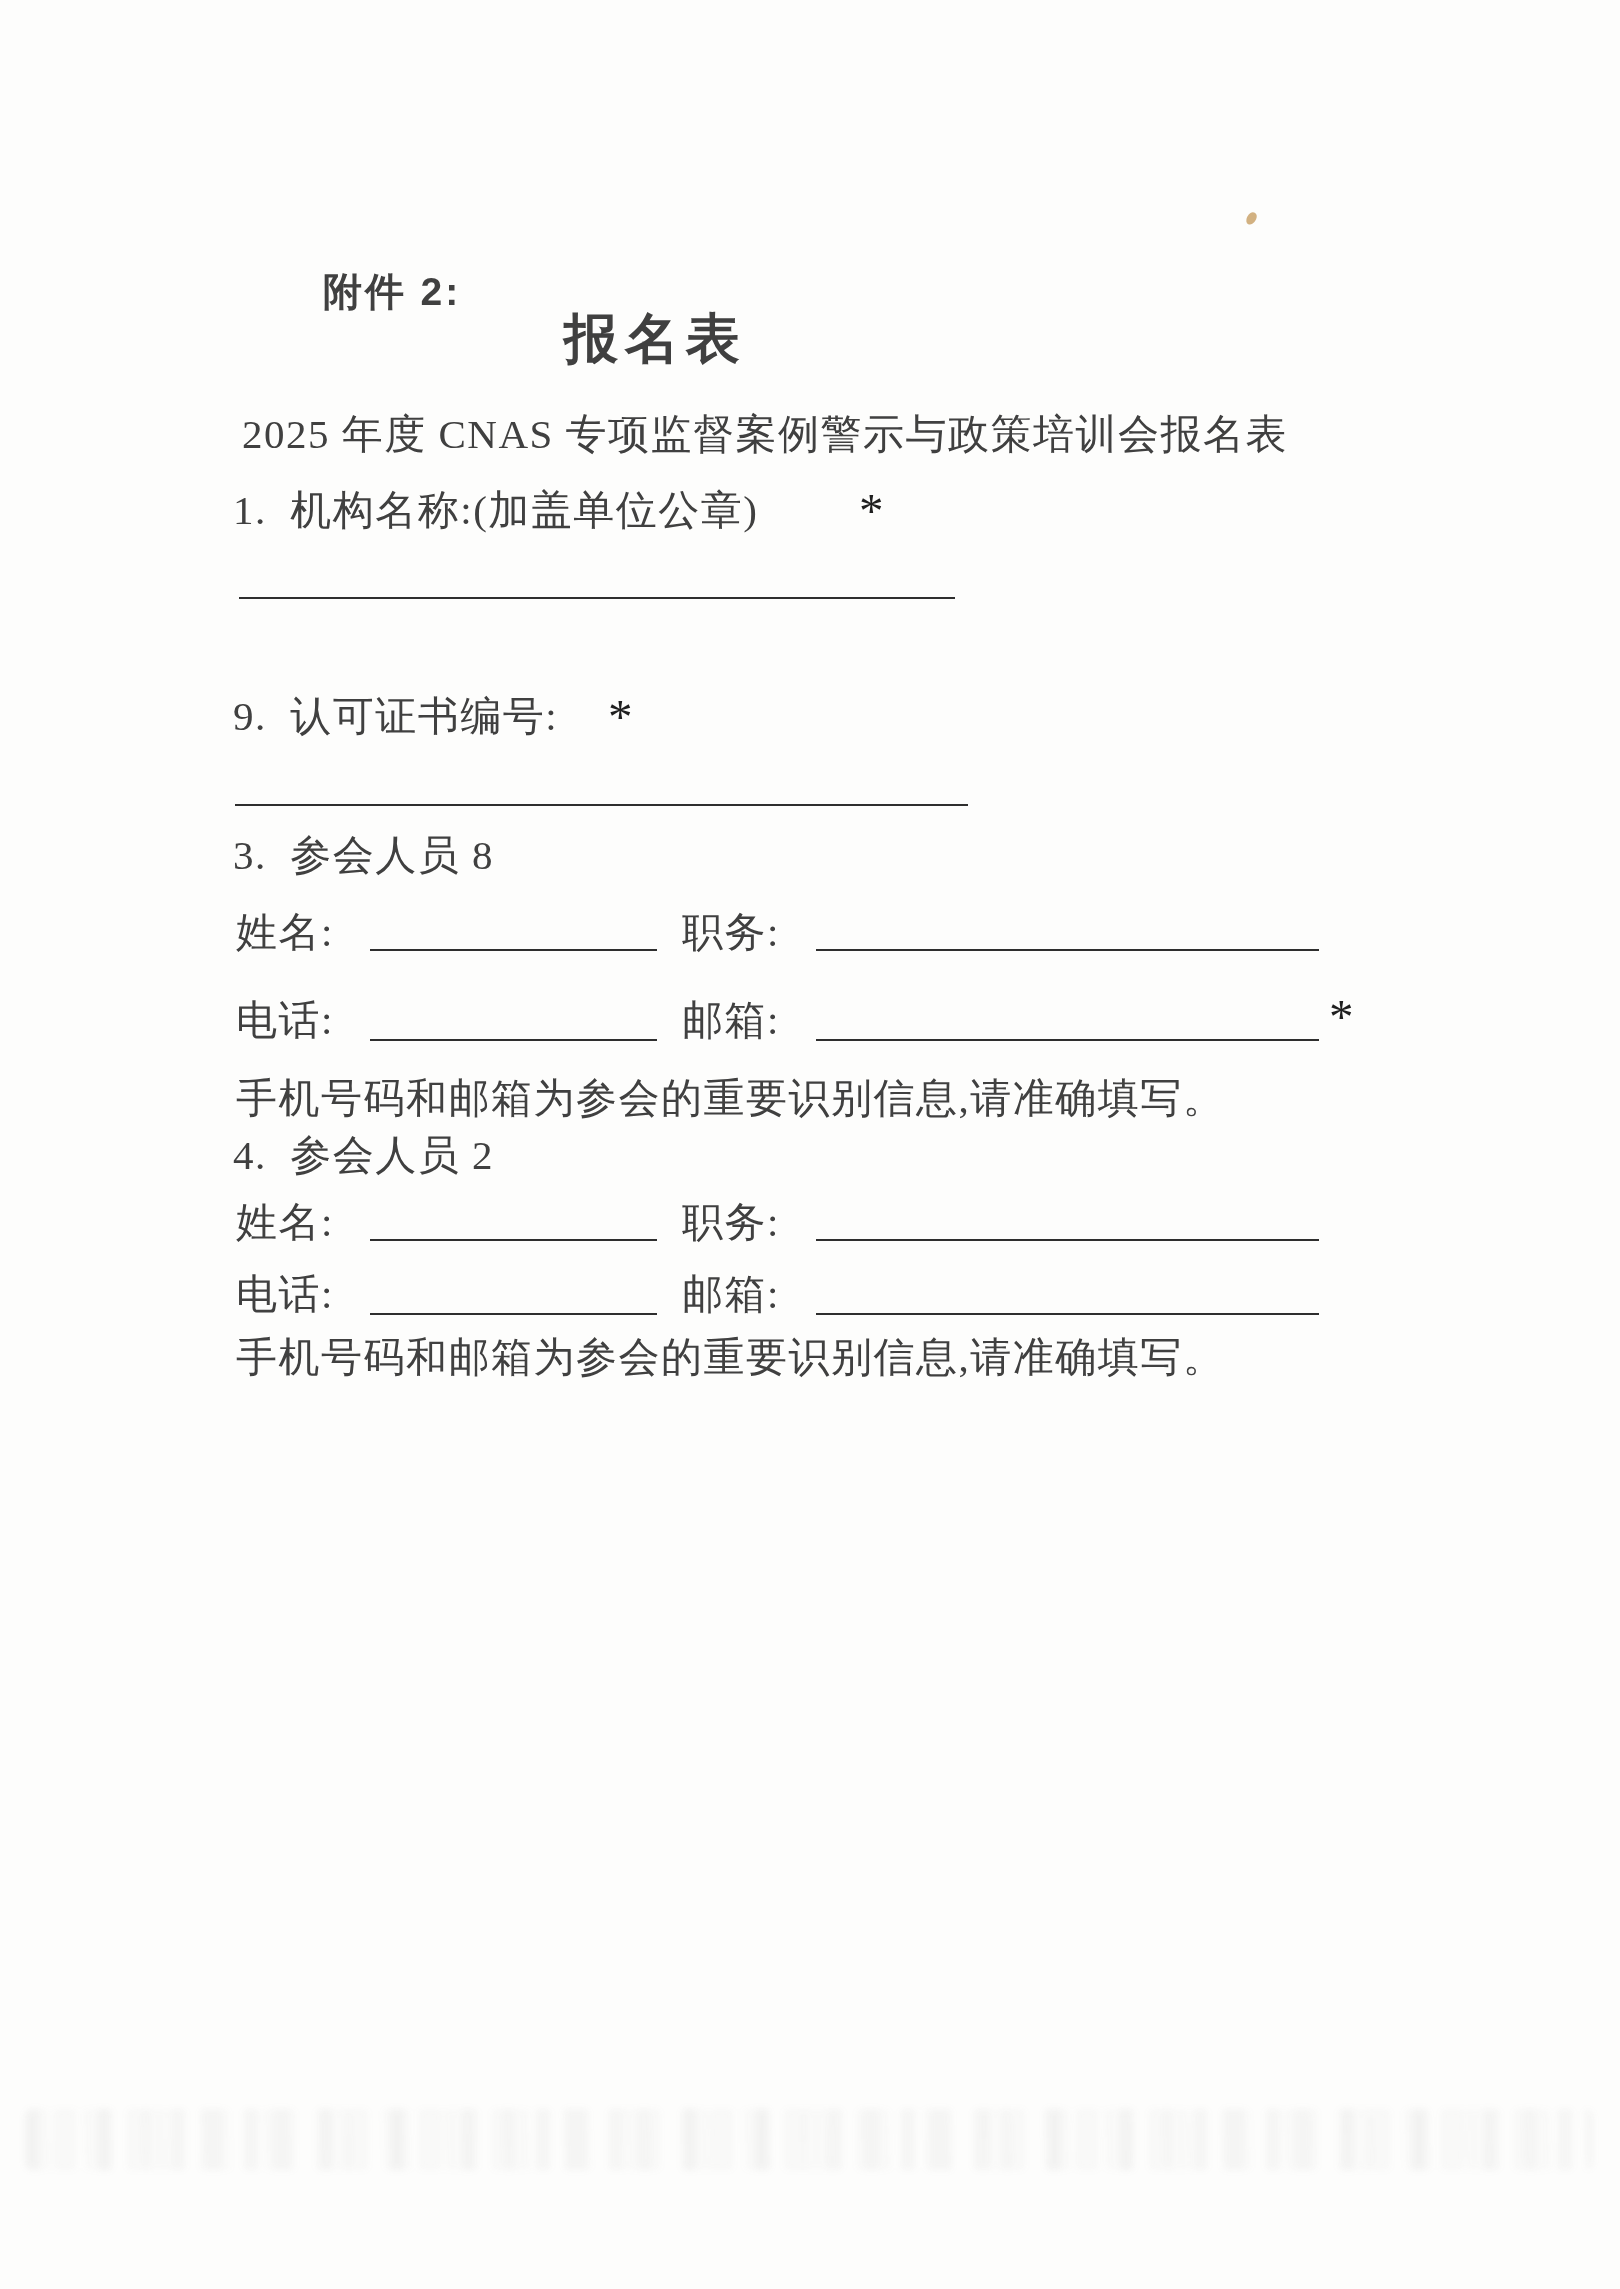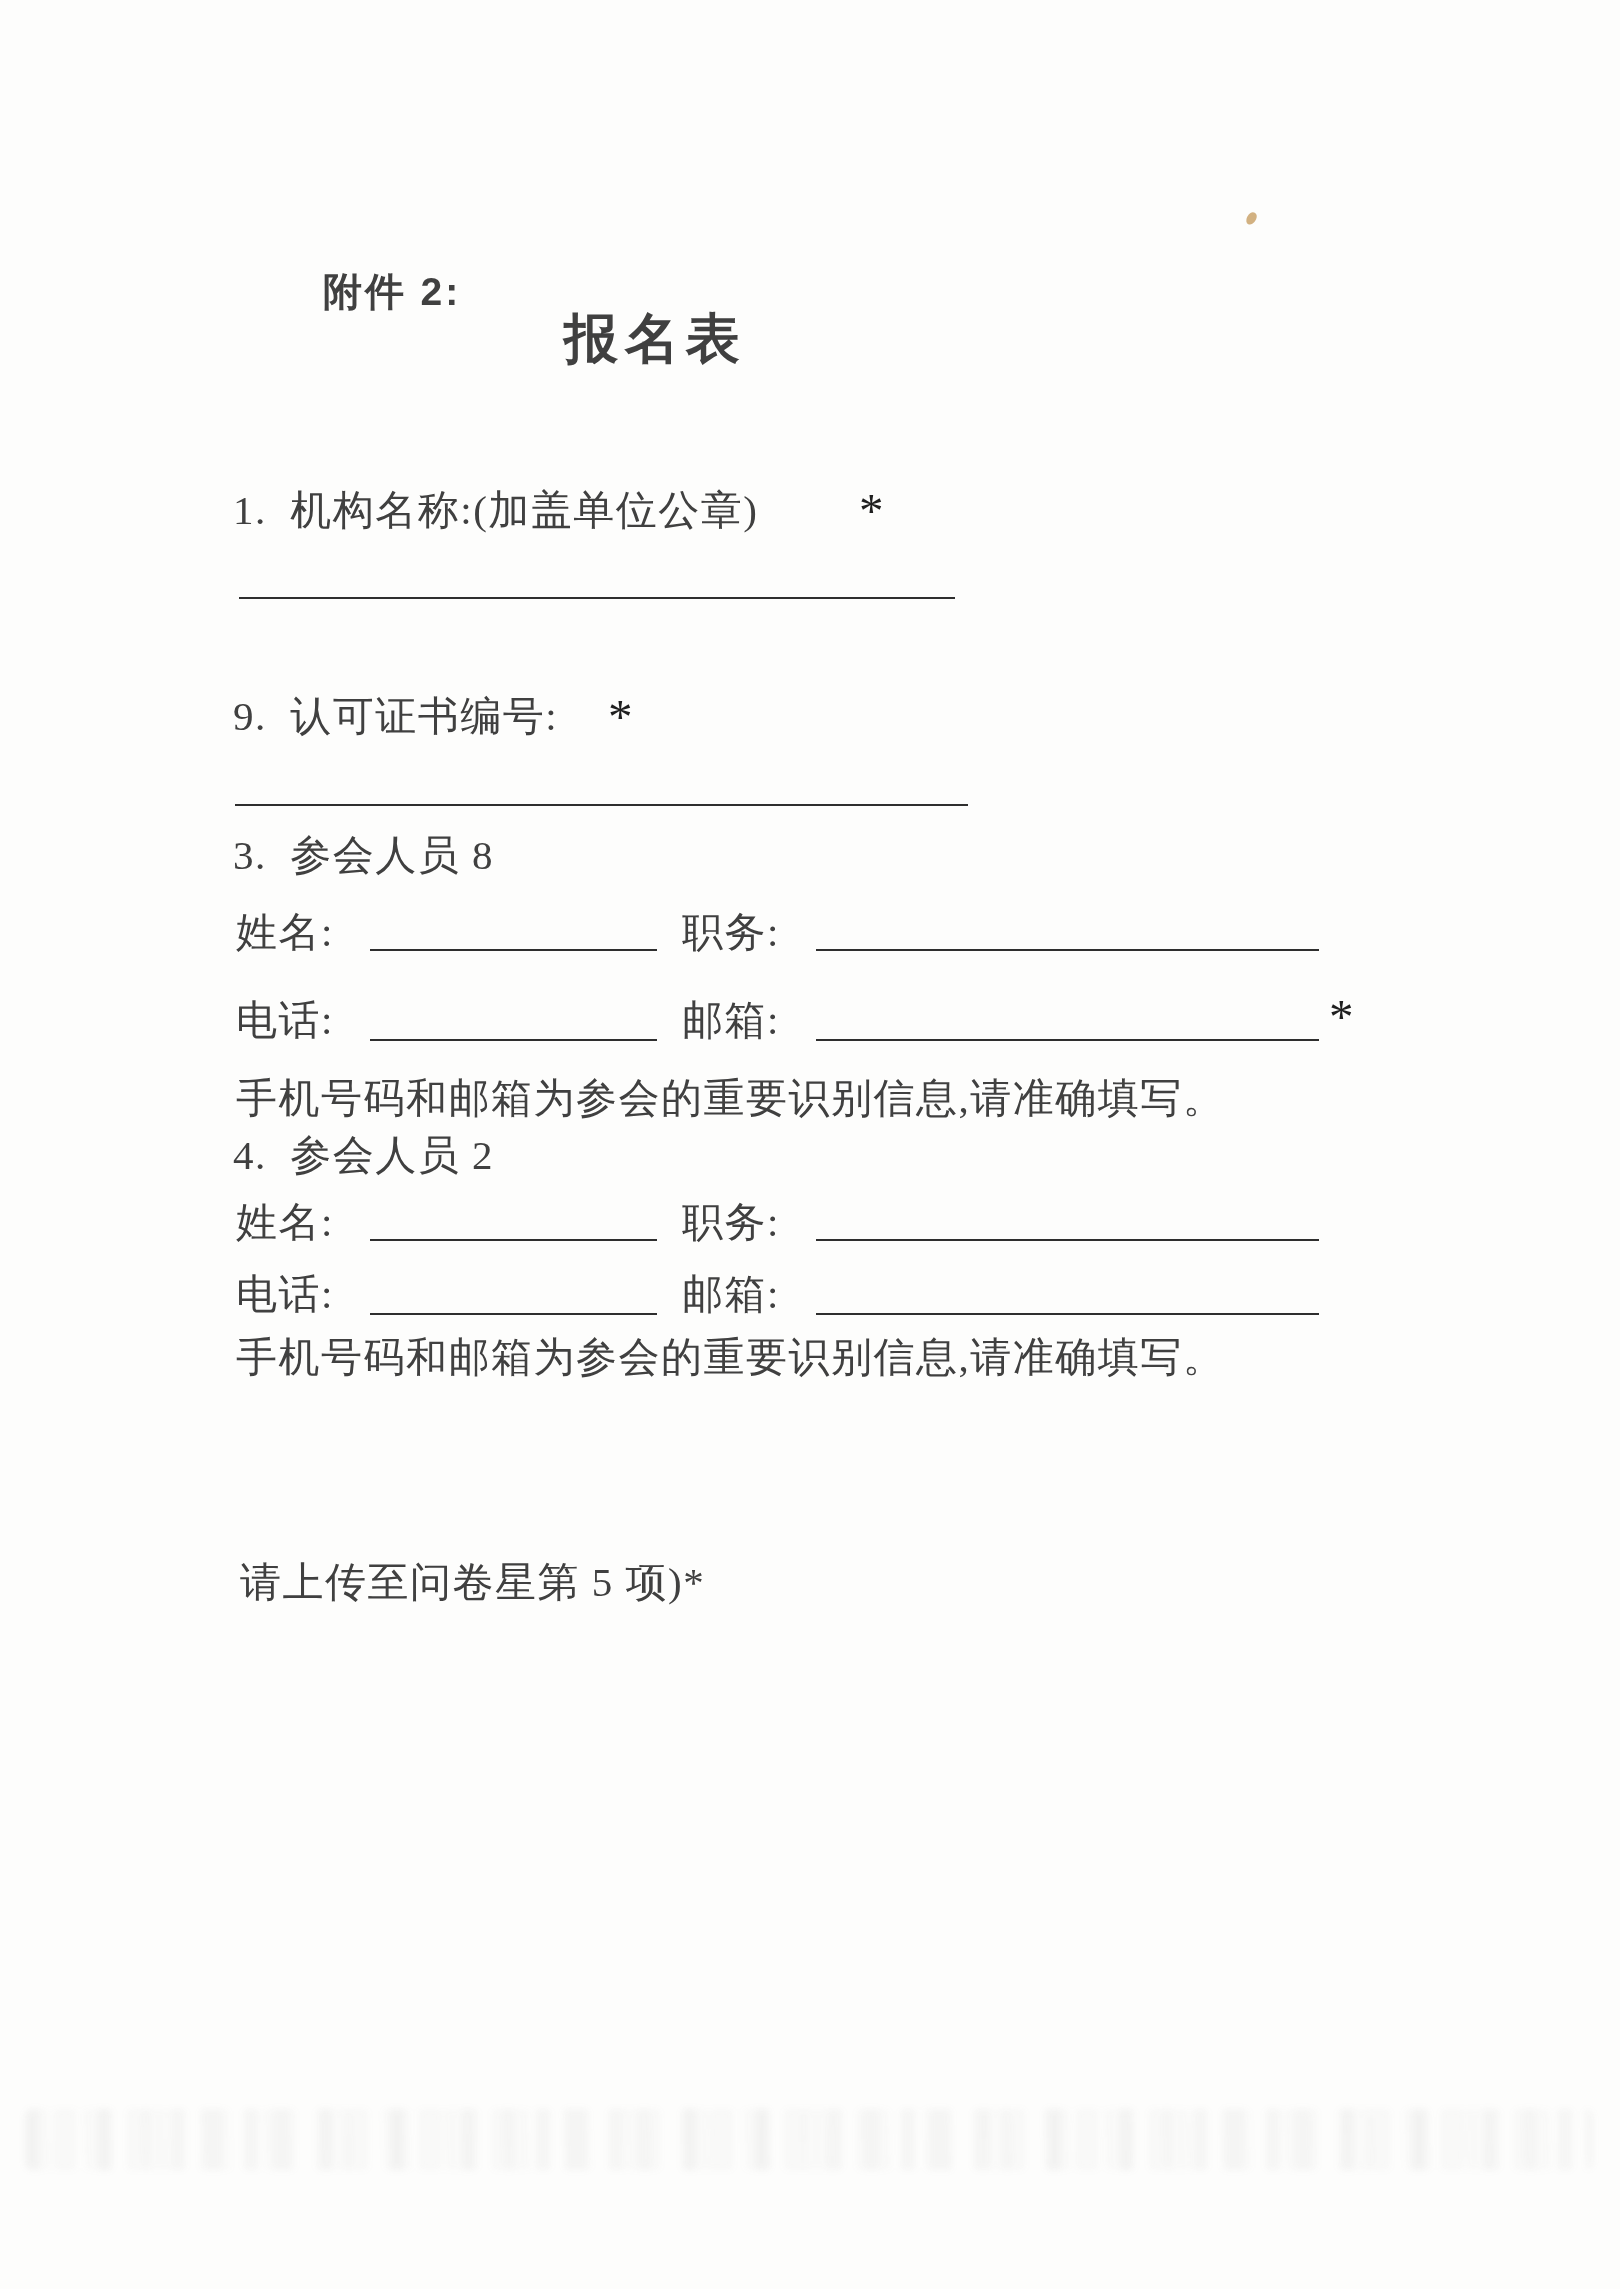"2025 年度 CNAS 专项监督案例警示与政策培训会报名表" div.line { html: none -> <div>2025 年度 CNAS 专项监督案例警示与政策培训会报名表</div> }
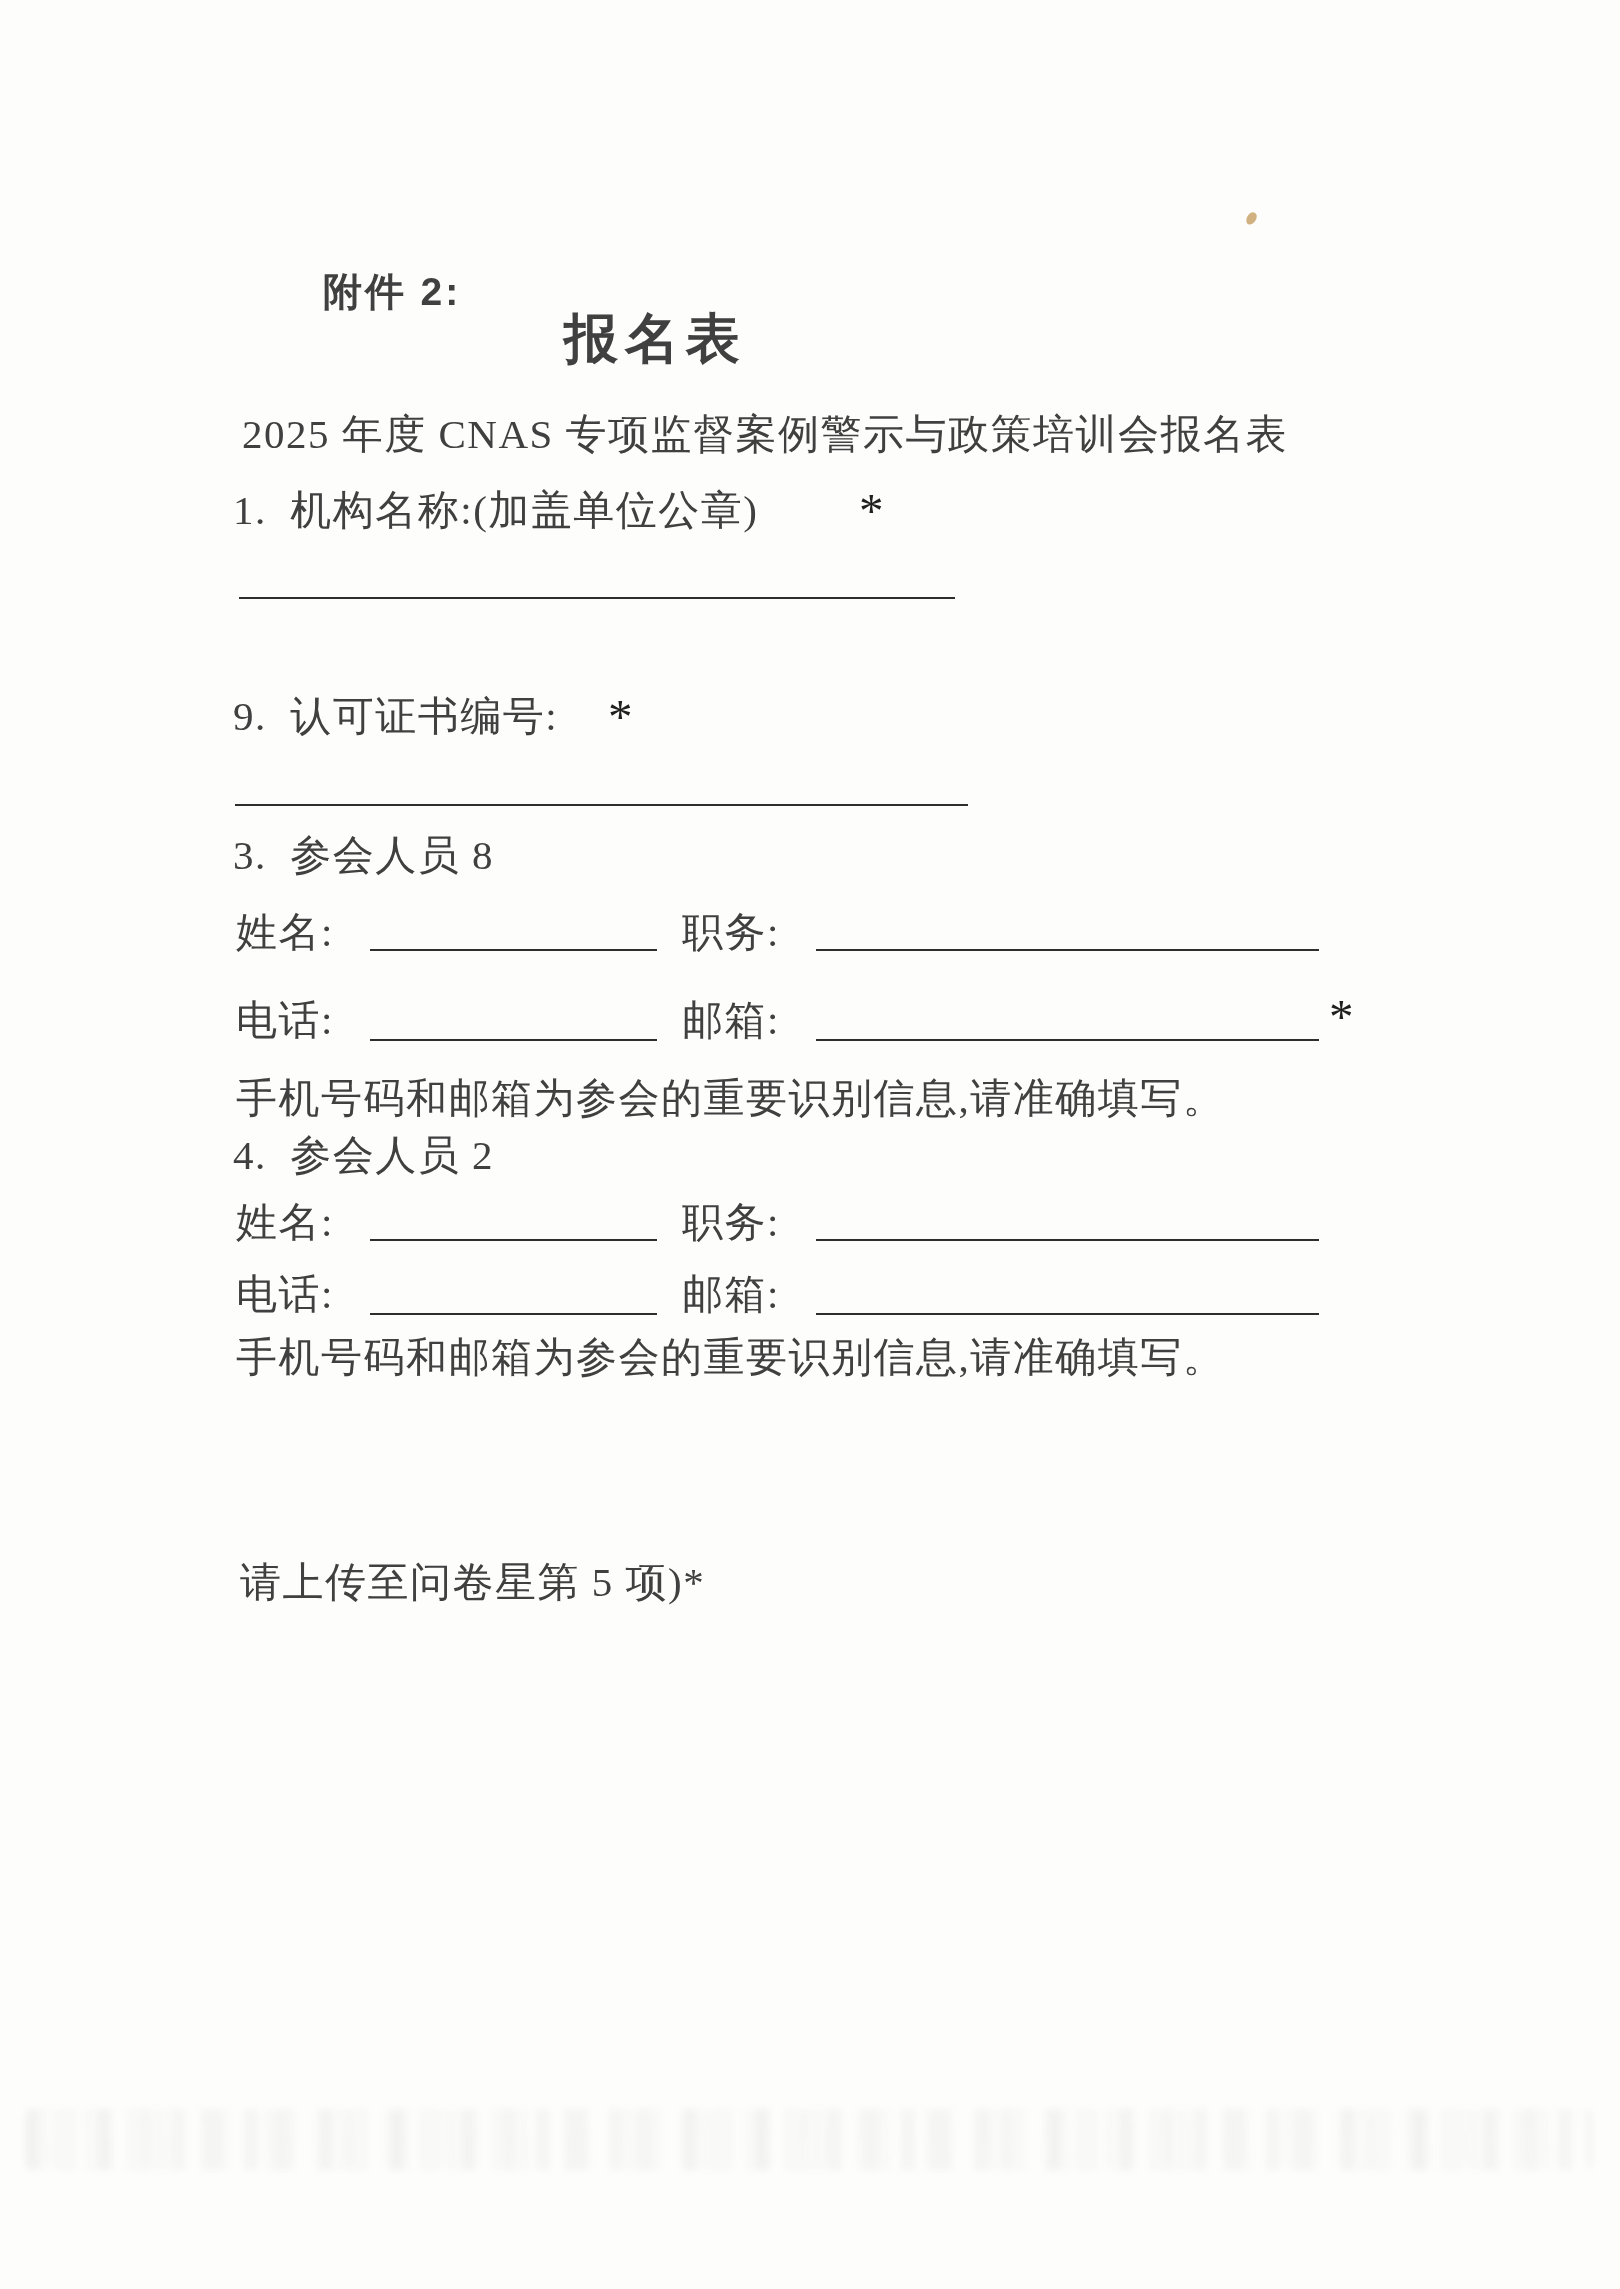"请上传至问卷星第 5 项)*" div.line { html: <div>请上传至问卷星第 5 项)*</div> -> none }
